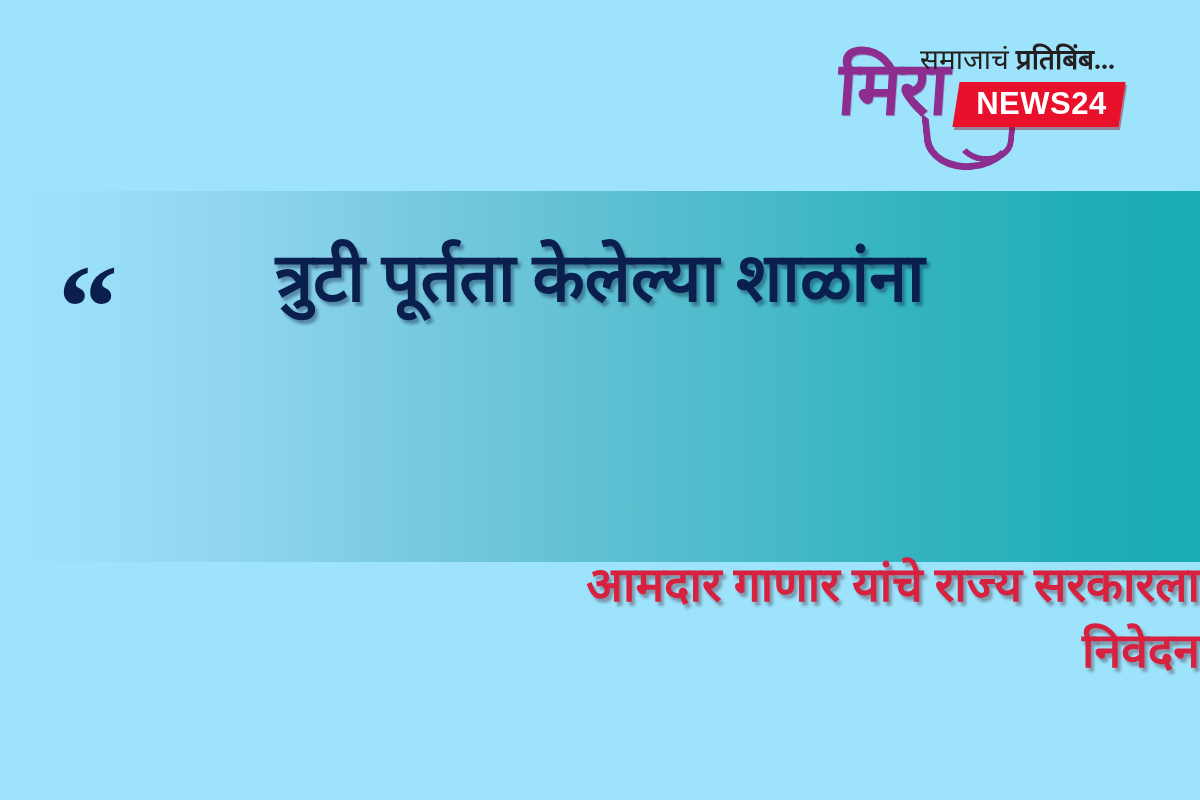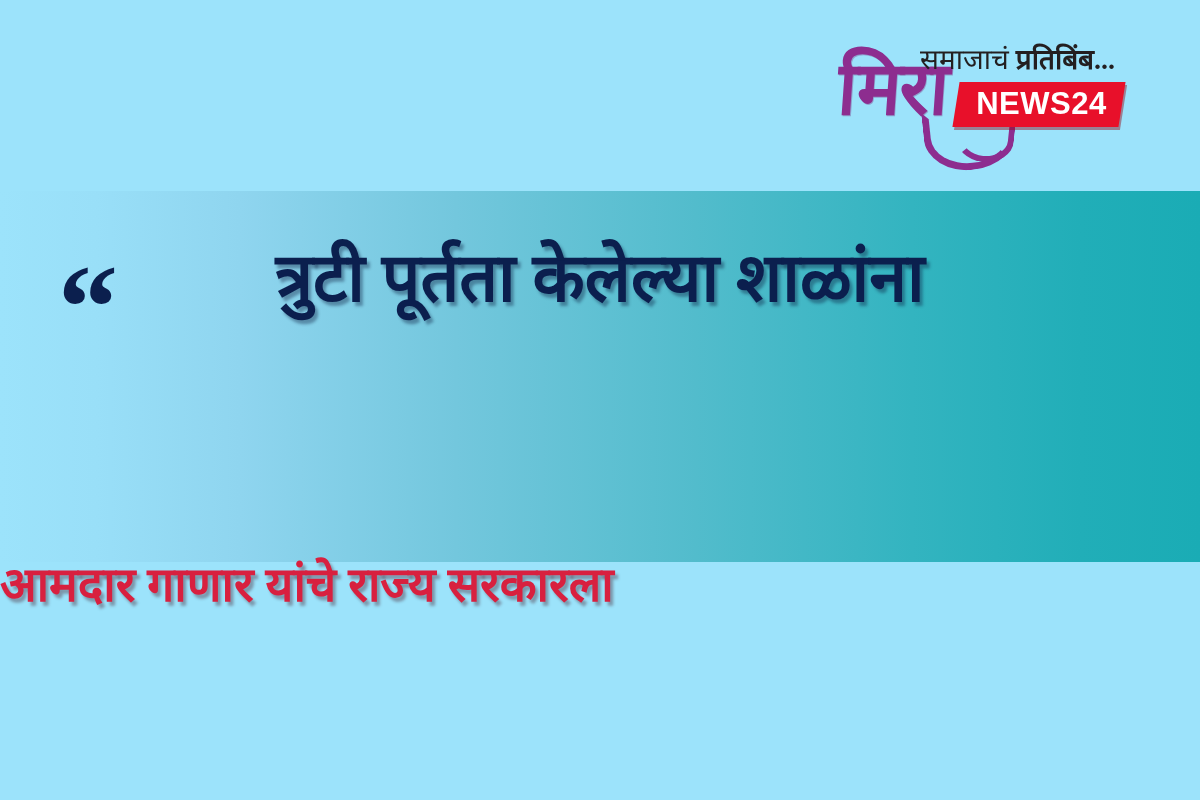"आमदार गाणार यांचे राज्य सरकारला" #subhead-wrap { text-align: left -> right }
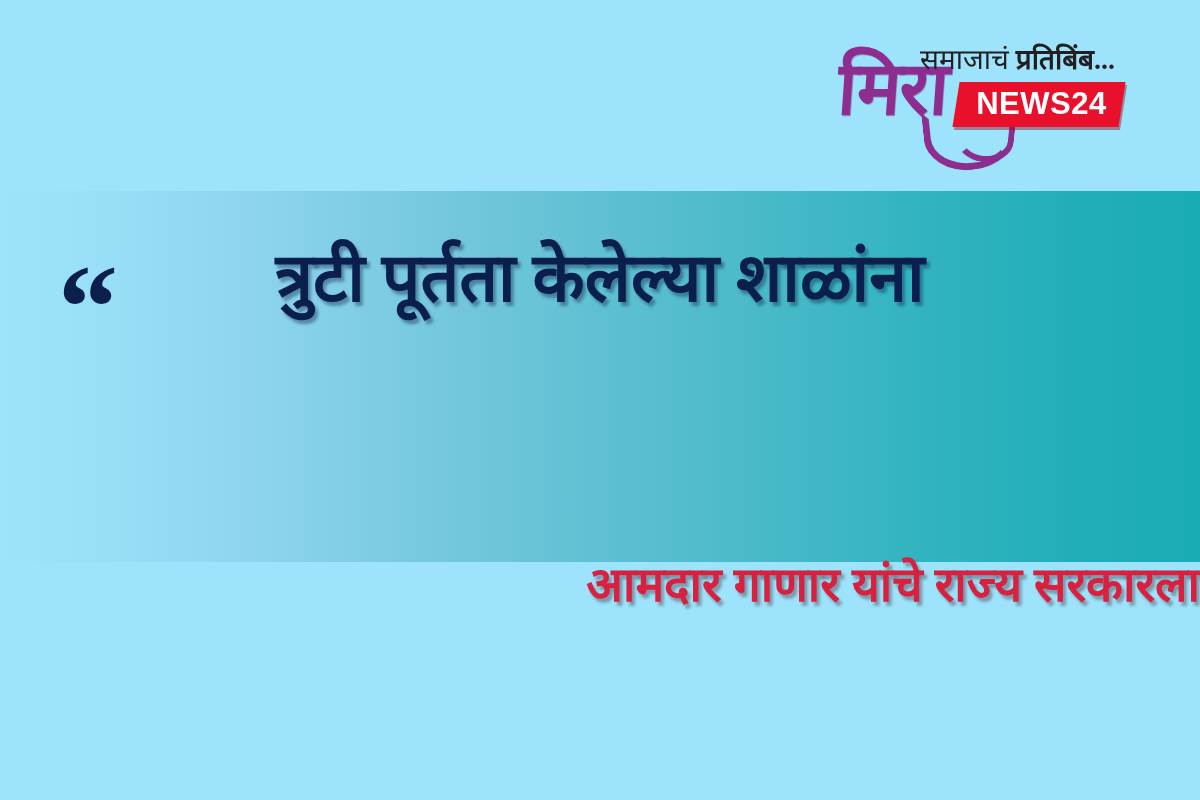"निवेदन" div.subhead-line { html: none -> <div>निवेदन</div> }
